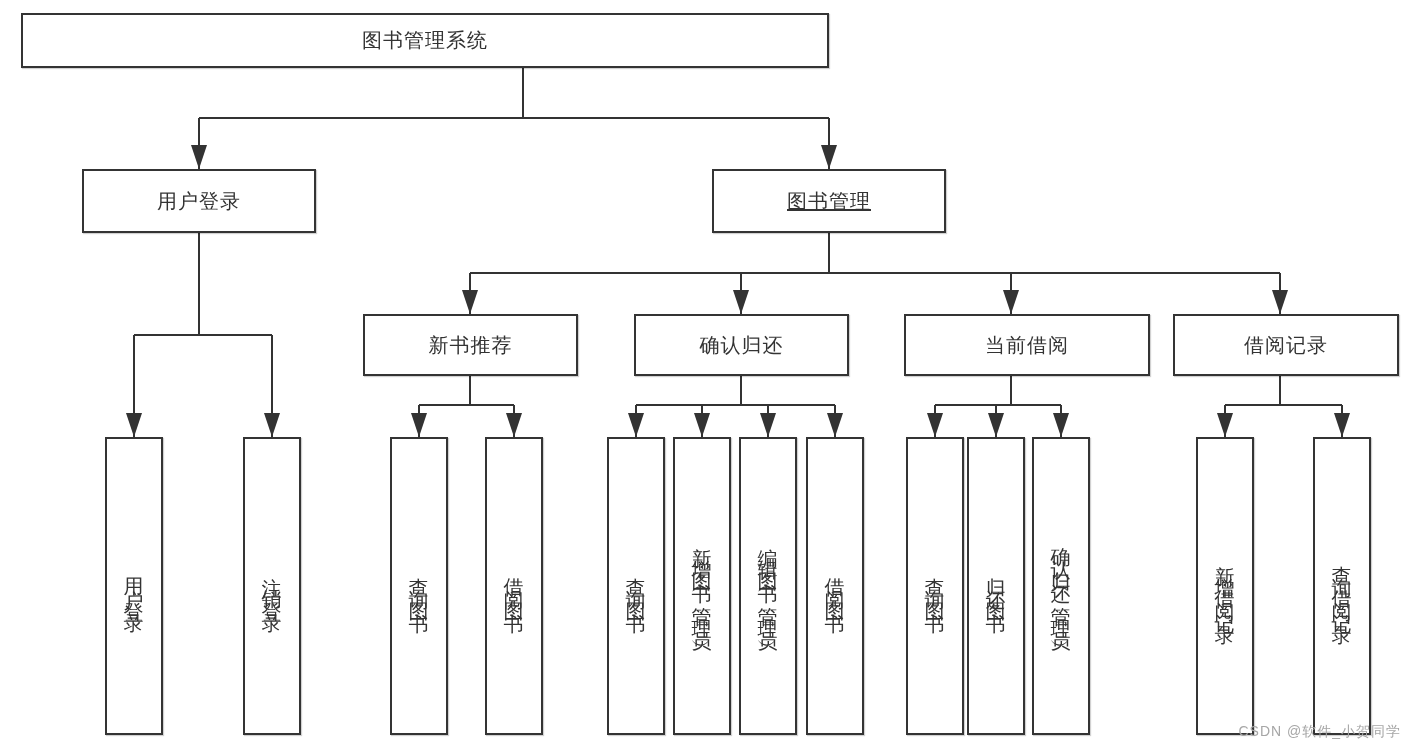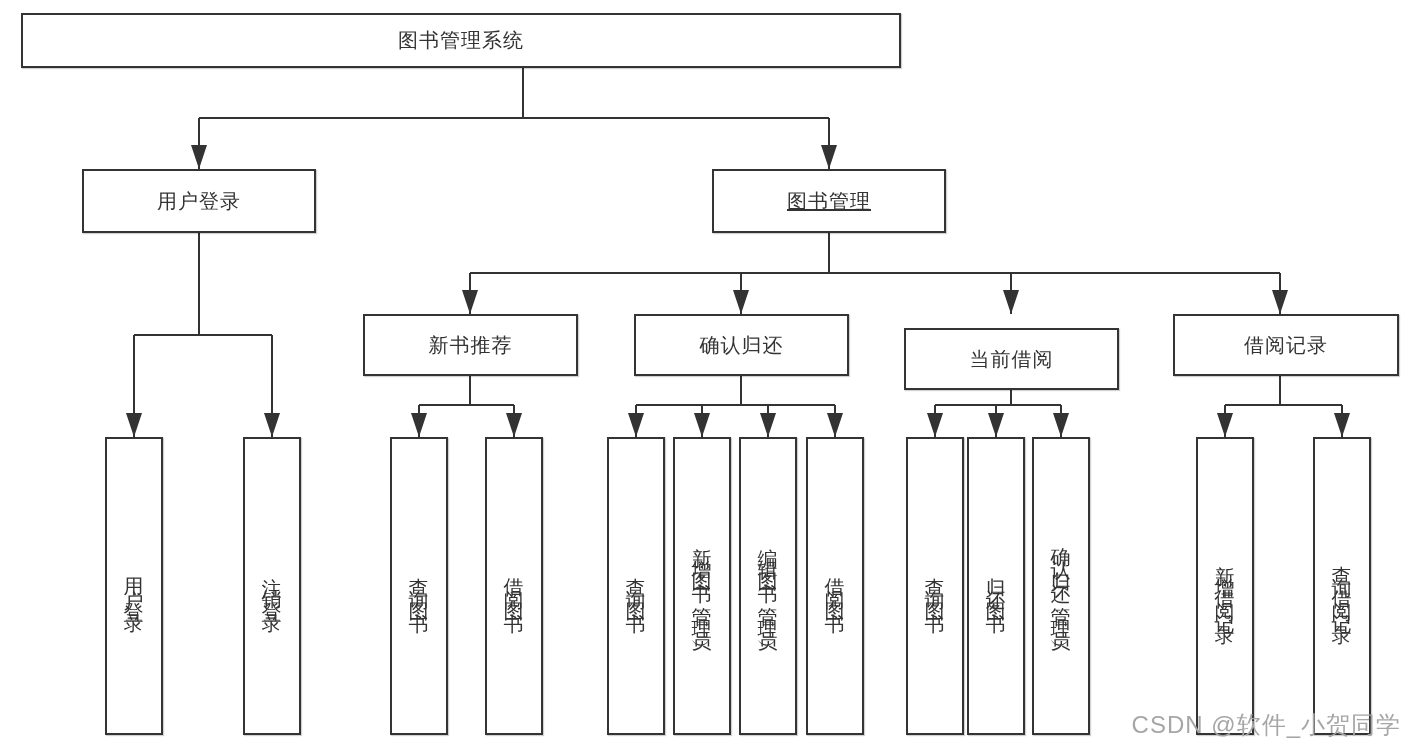"图书管理系统" div.box { width: 880px -> 808px }
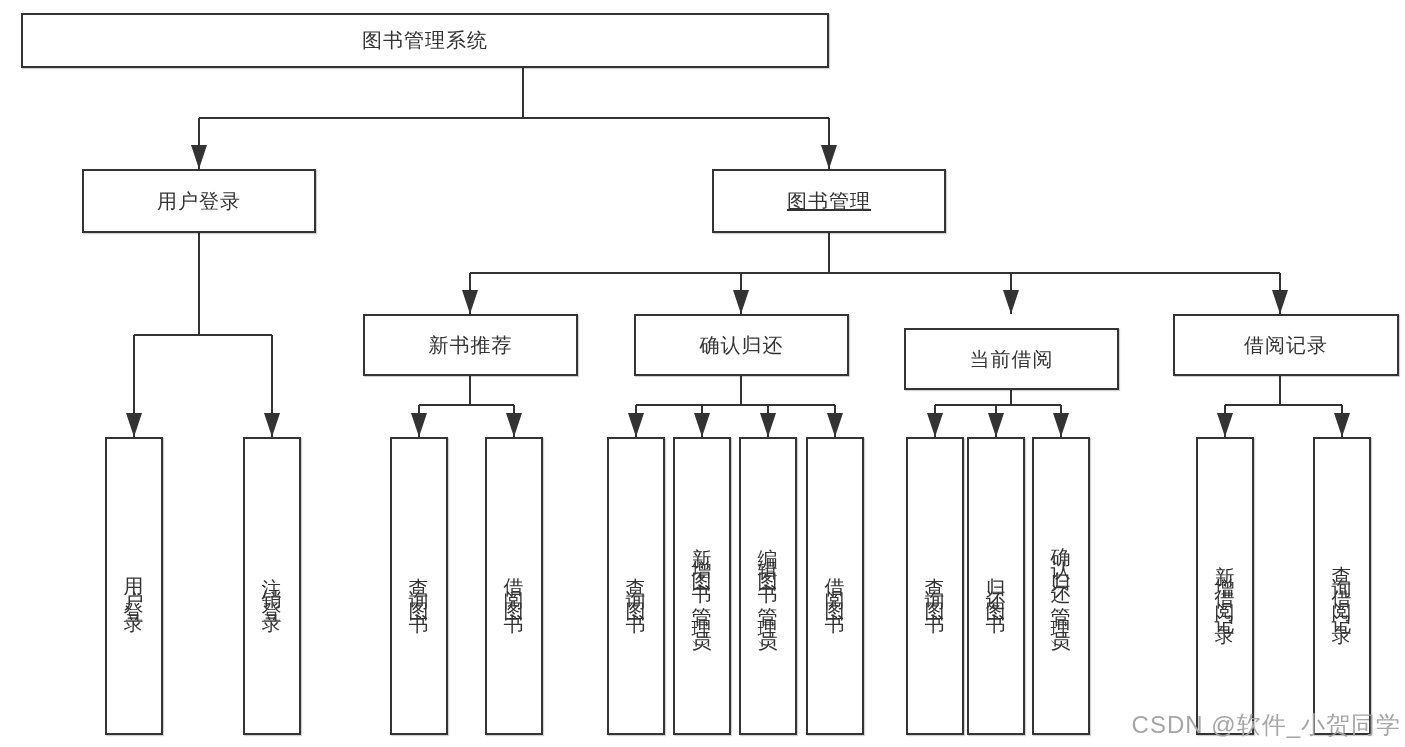"当前借阅" div.box { top: 328px -> 314px; width: 215px -> 246px }
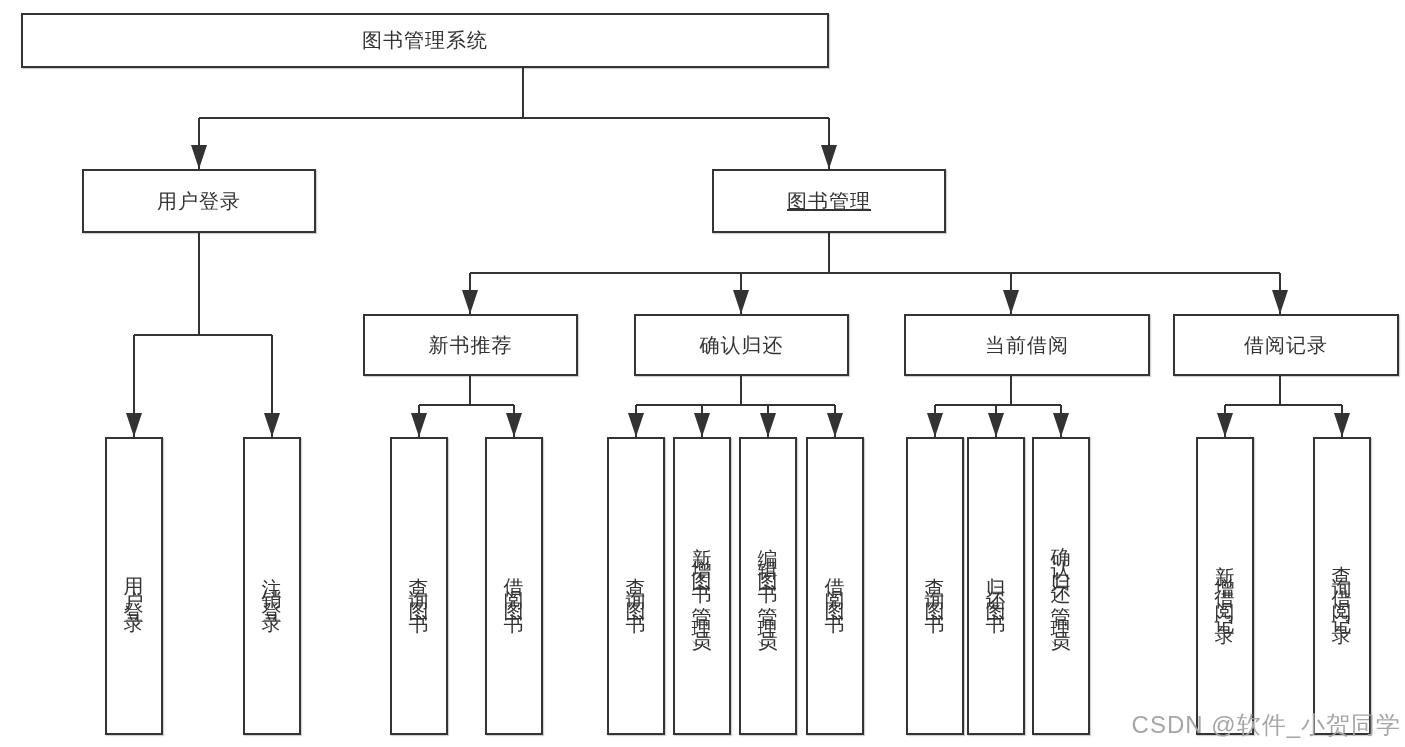"CSDN @软件_小贺同学" #watermark { font-size: 24px -> 14px }
